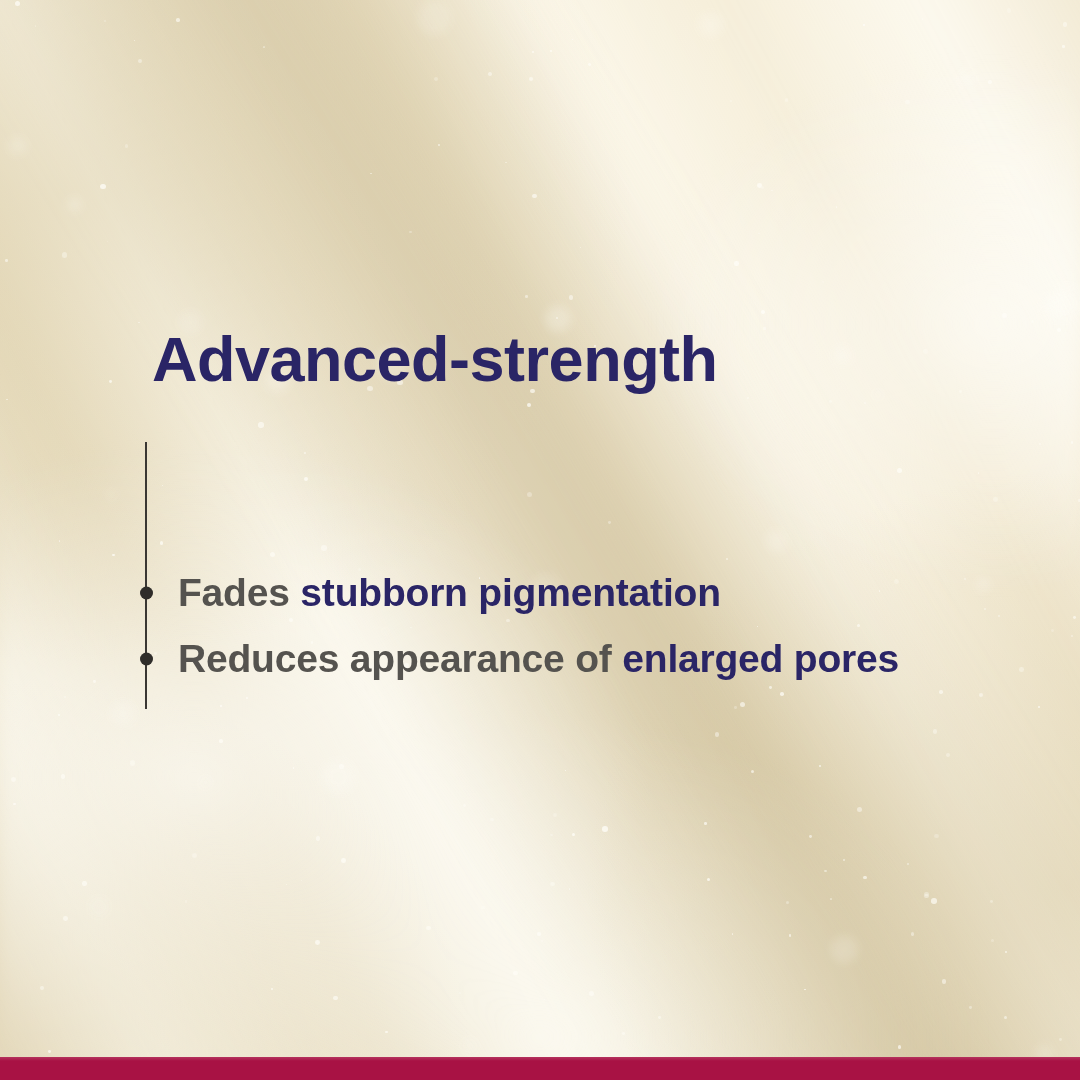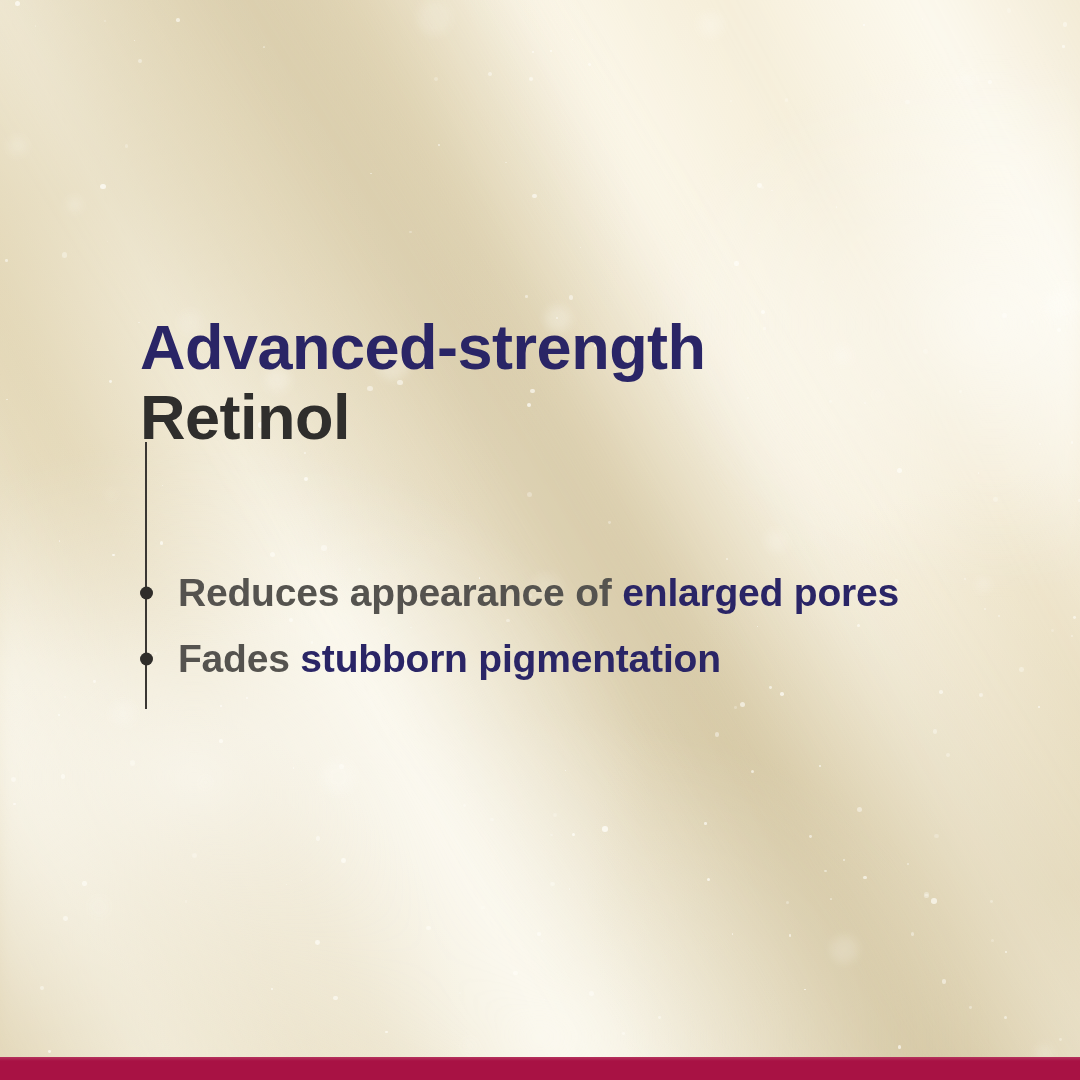"Advanced-strength" .headline { margin: 0 -> 12px }
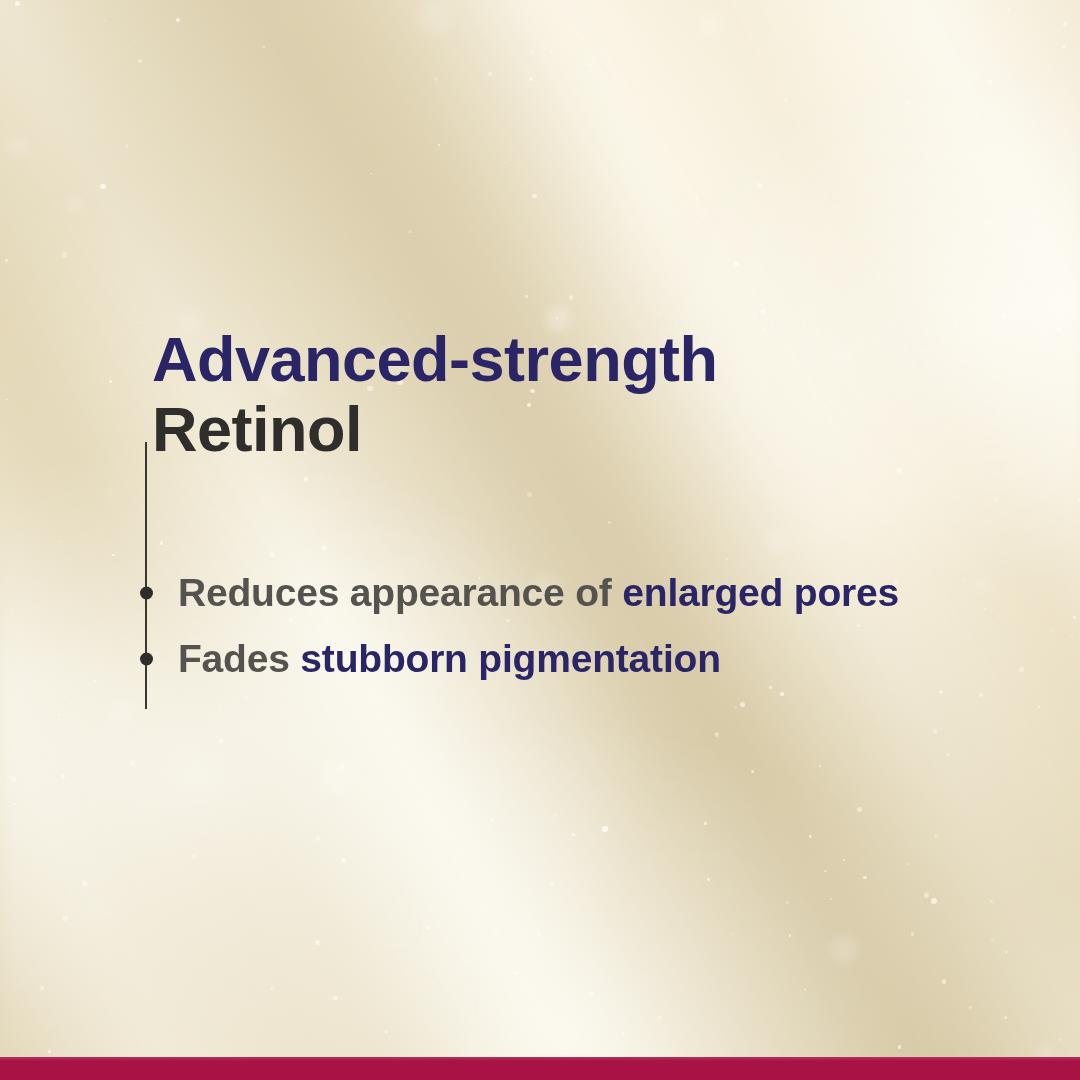"Retinol" span.l2 { html: <span>Retinol</span> -> none }
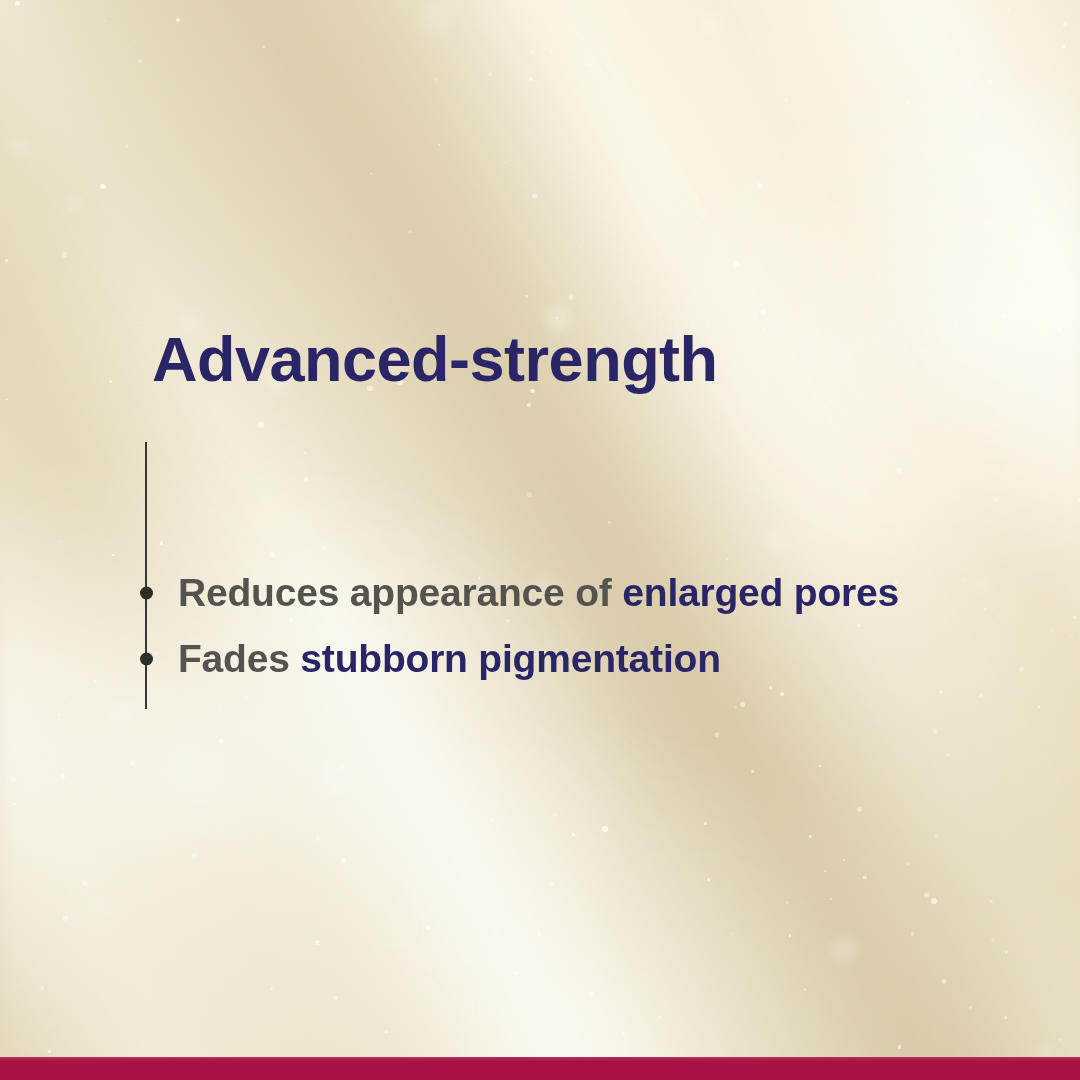"Reduces appearance of enlarged pores" li.bullet { order: before "Fades stubborn pigmentation" -> after "Fades stubborn pigmentation" }
